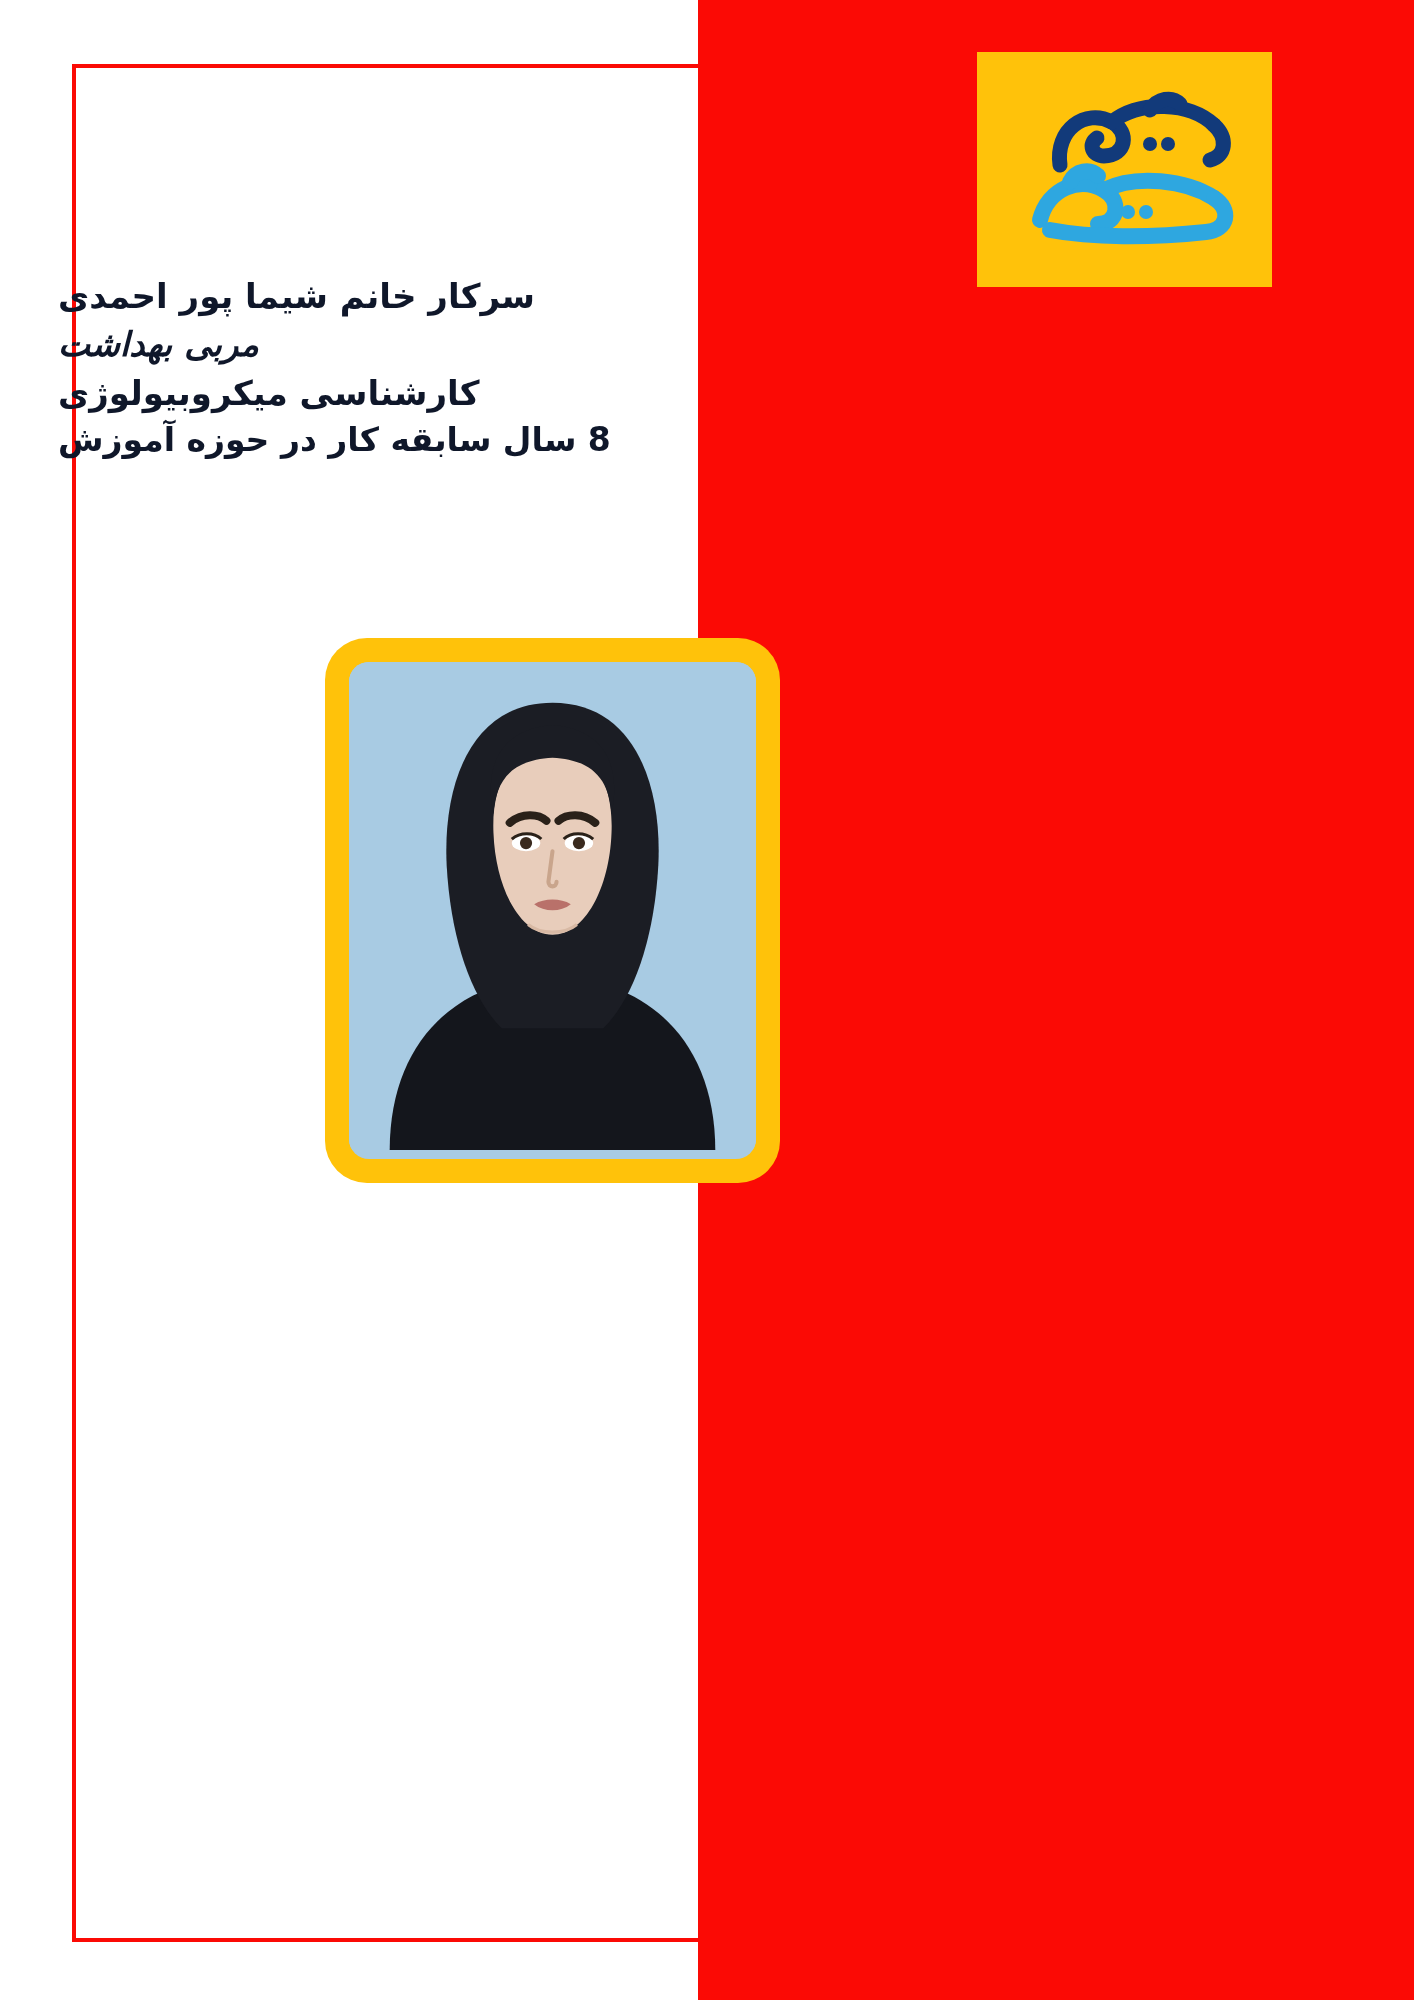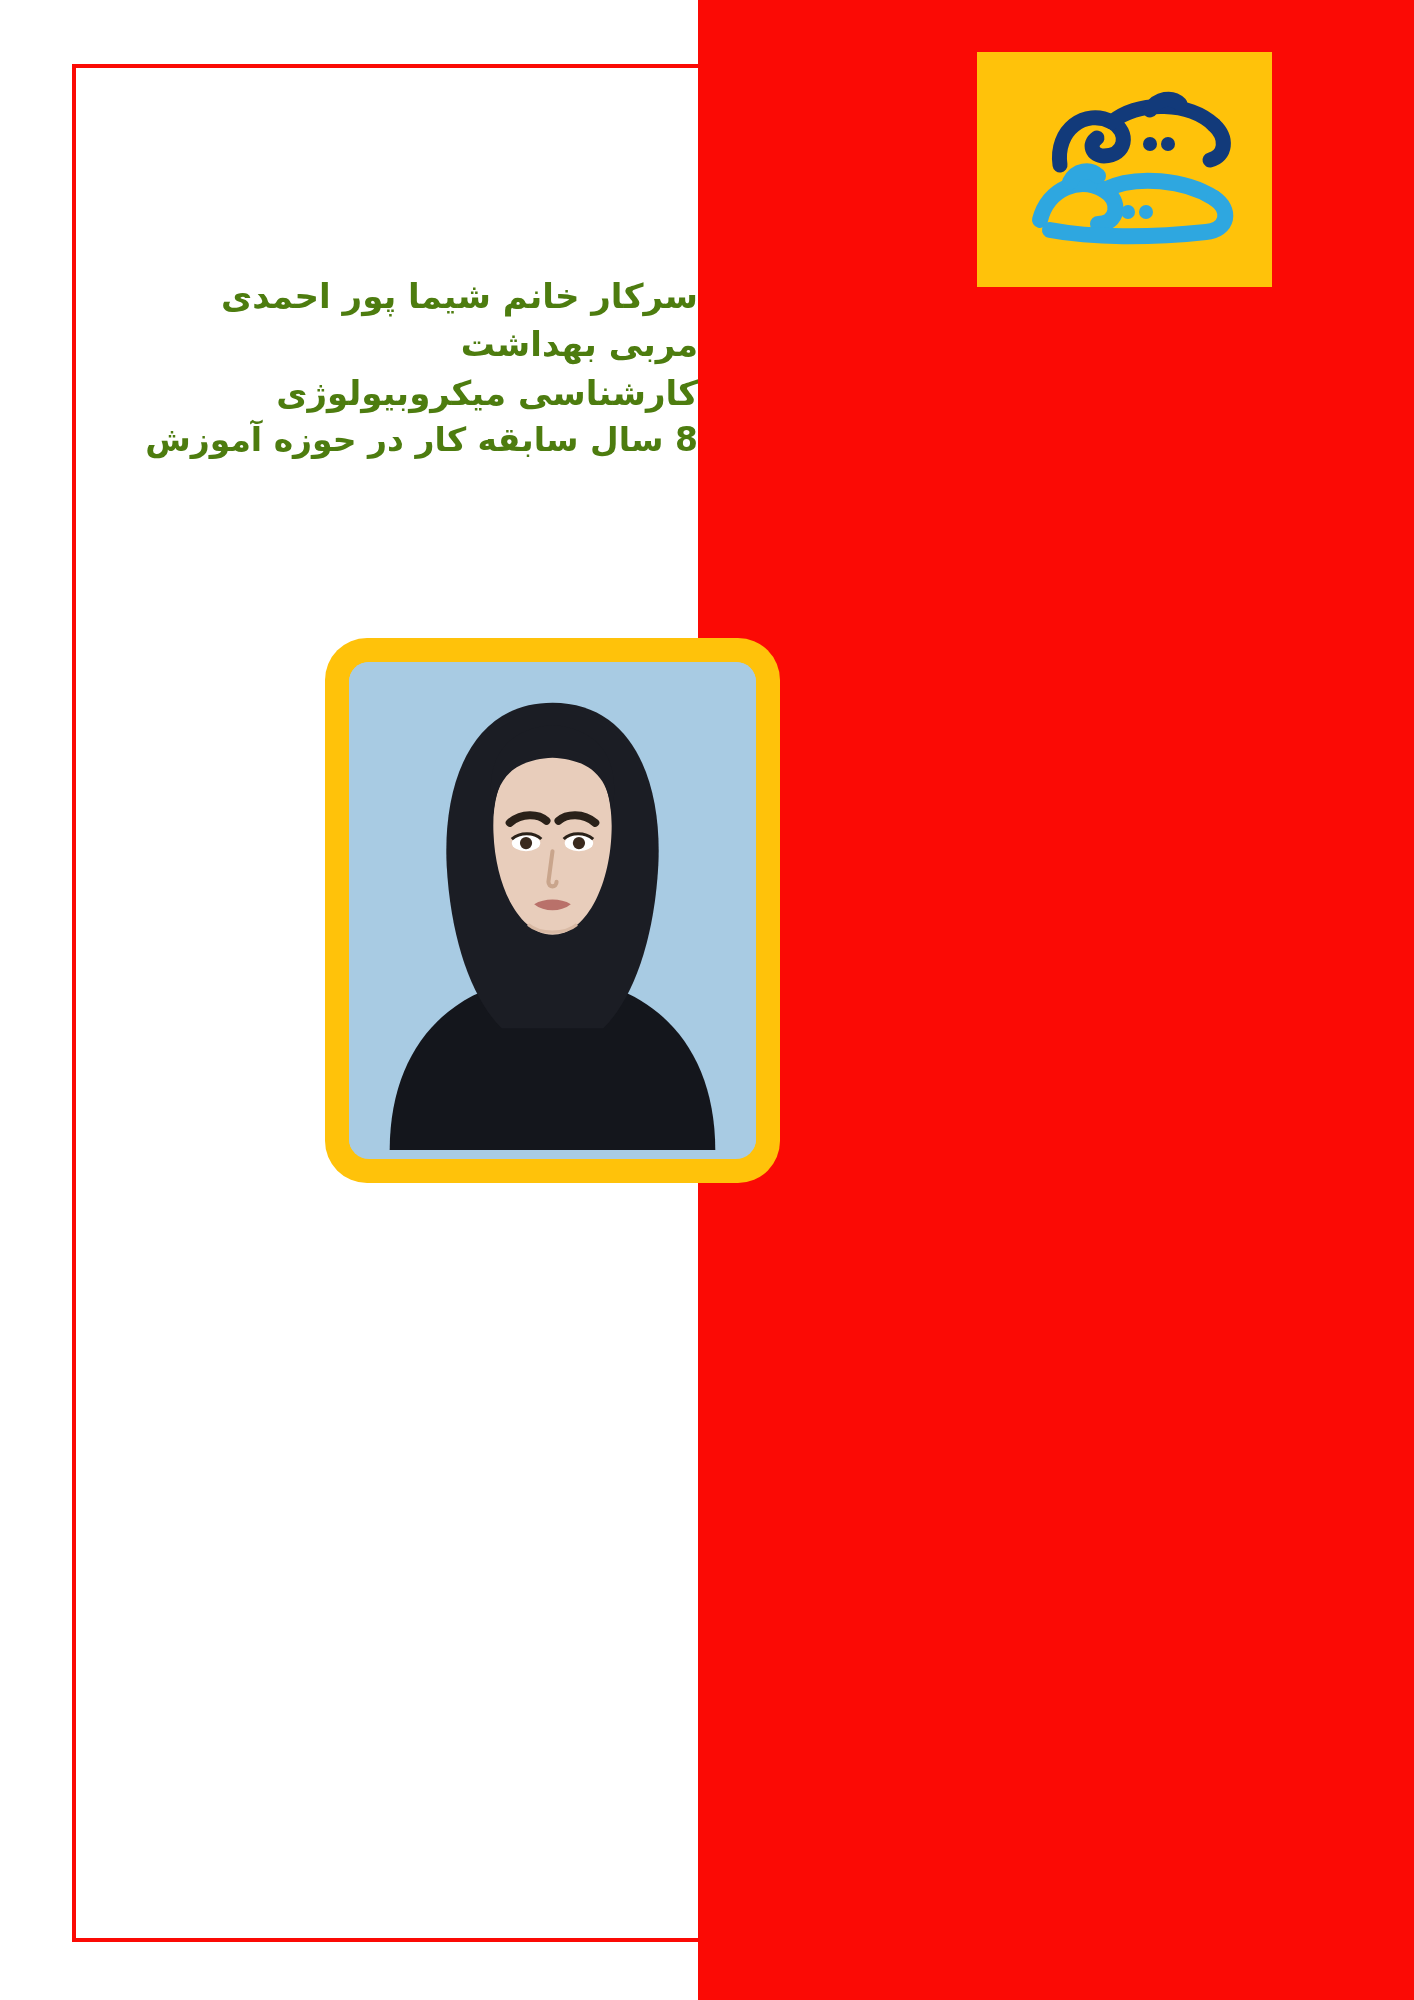"سرکار خانم شیما پور احمدی" .text-block { color: #4d7c0f -> #0f172a; text-align: right -> left }
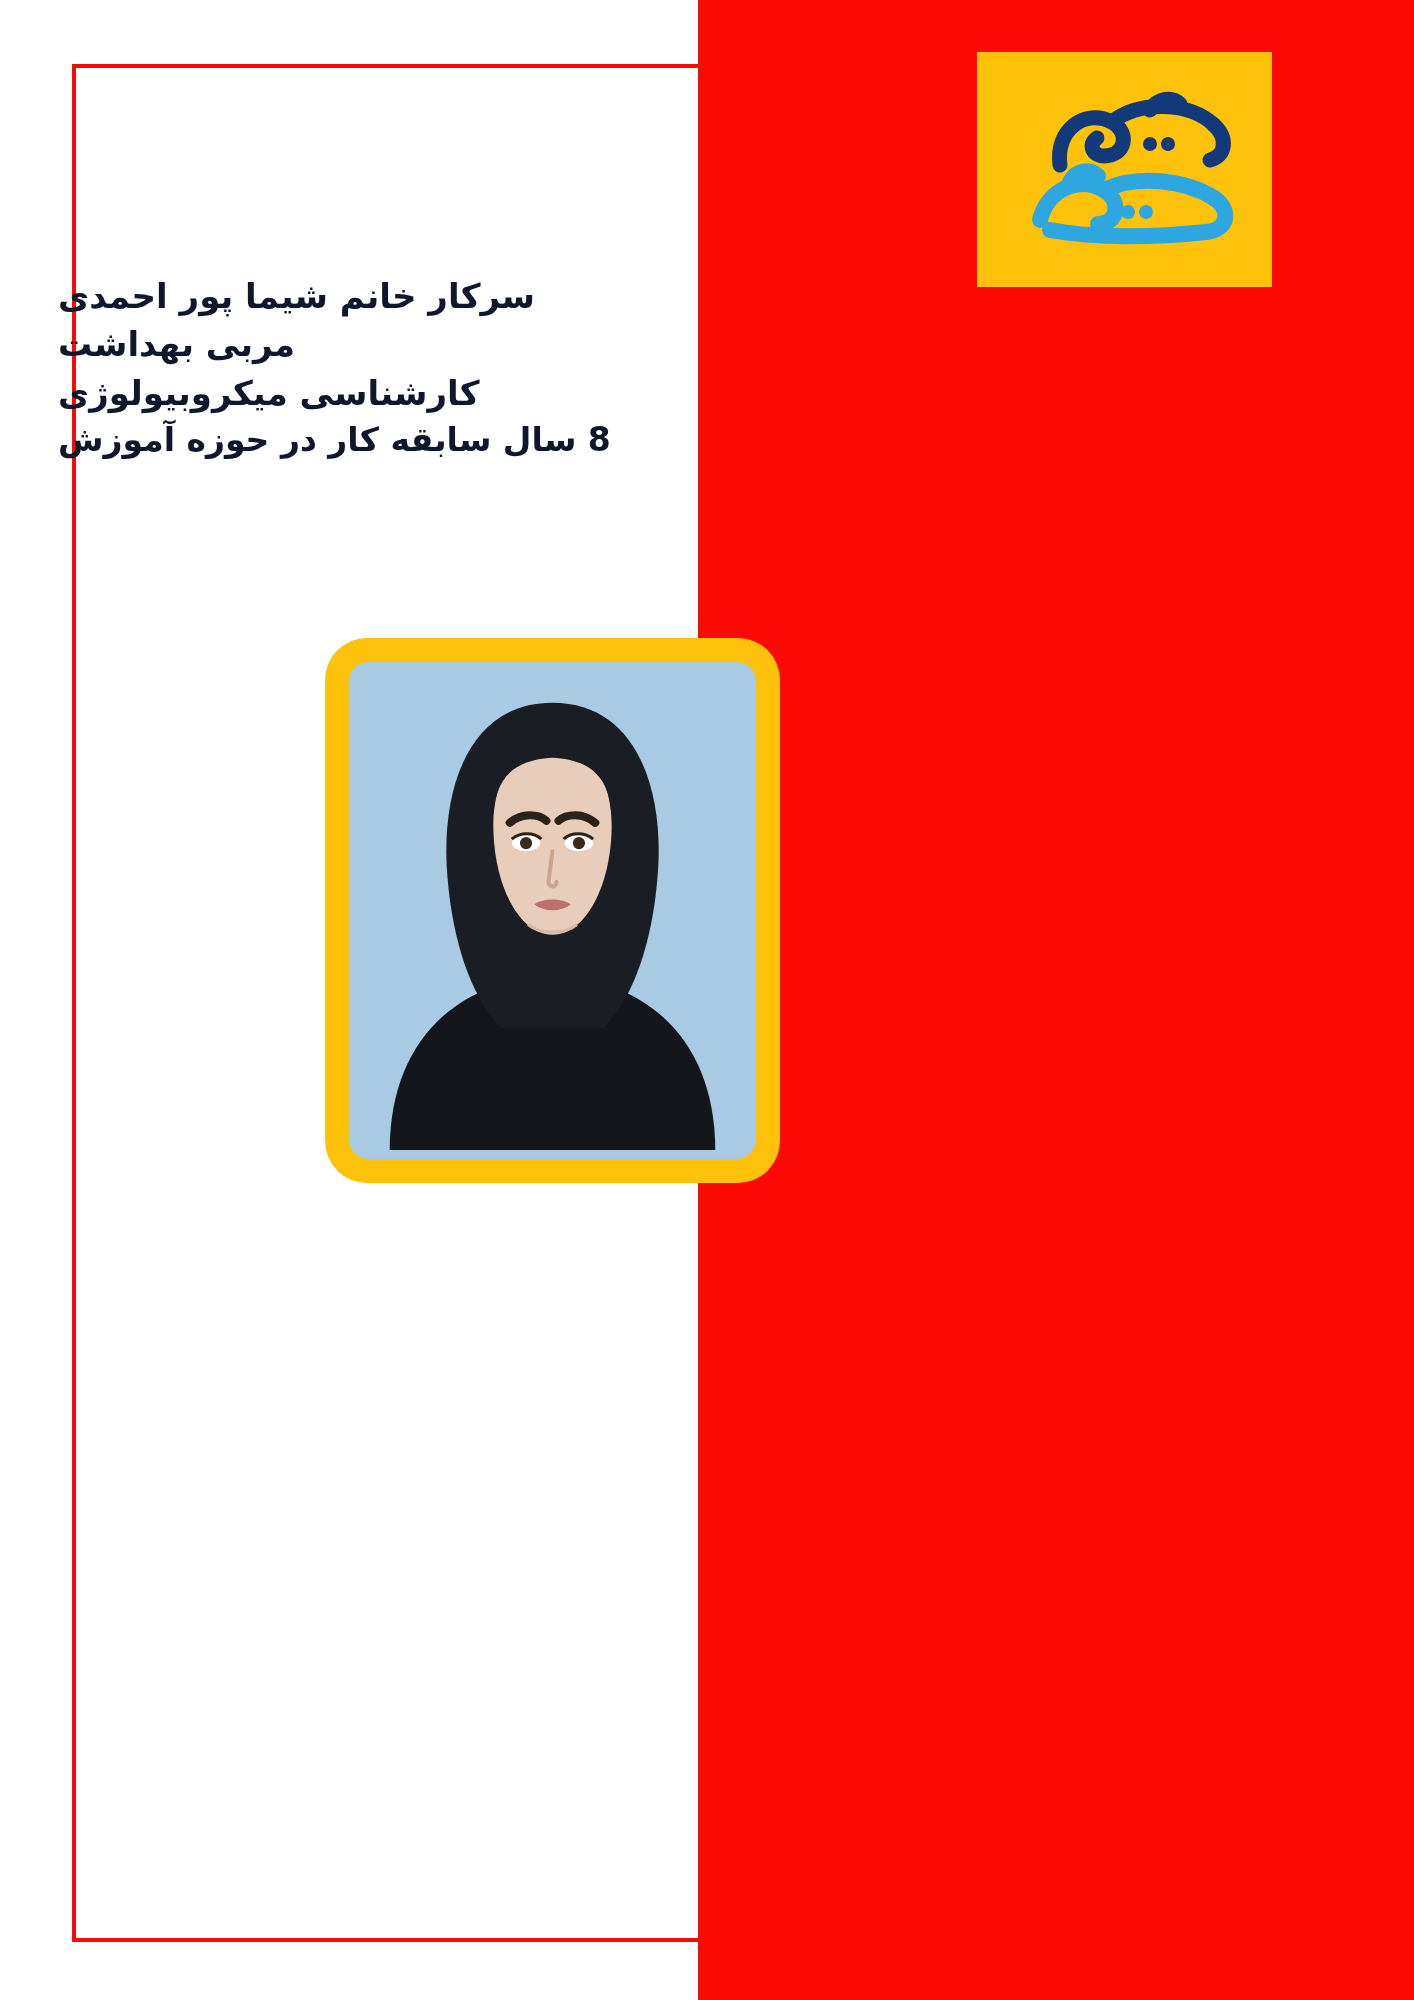"مربی بهداشت" .line-2 { font-style: none -> italic }
